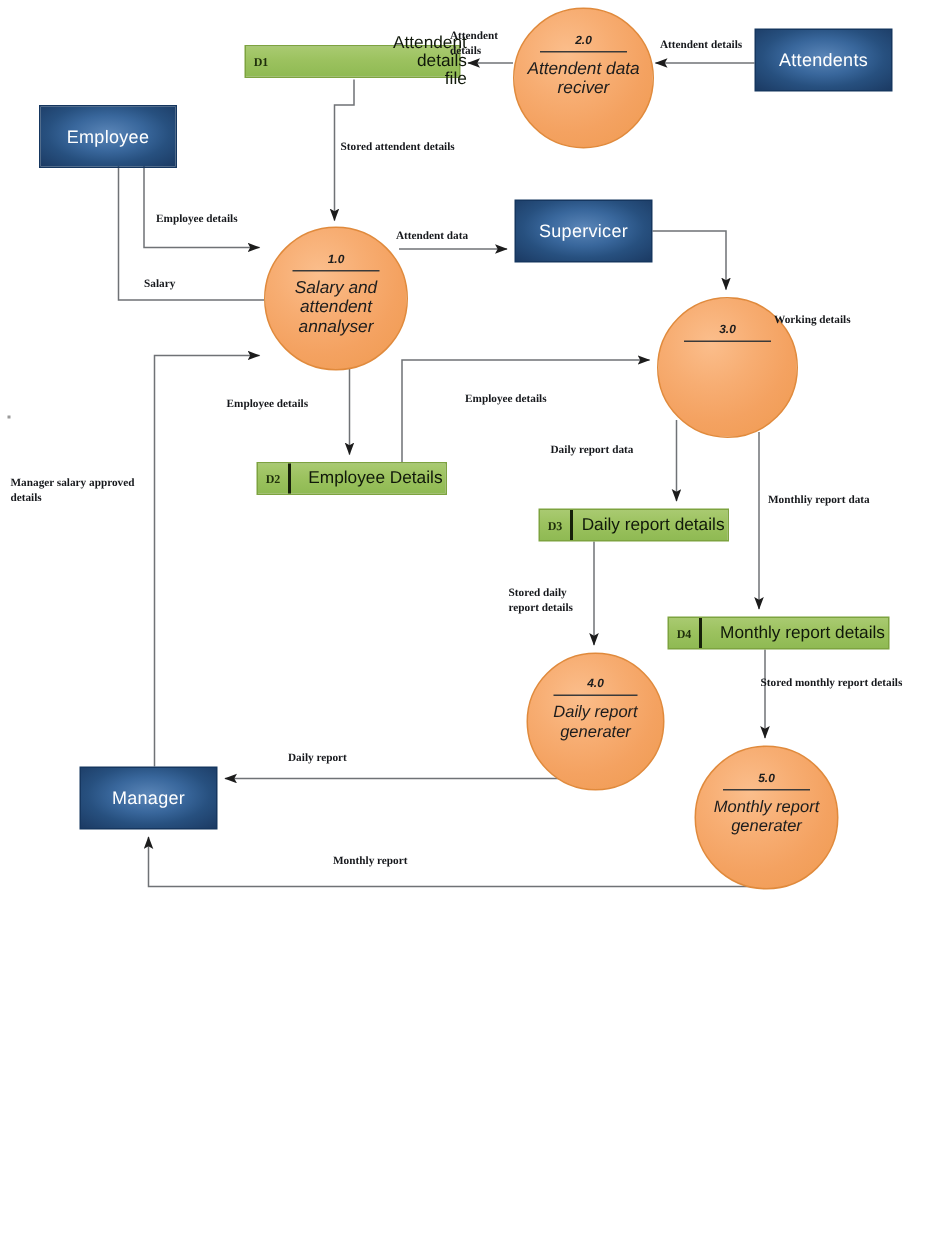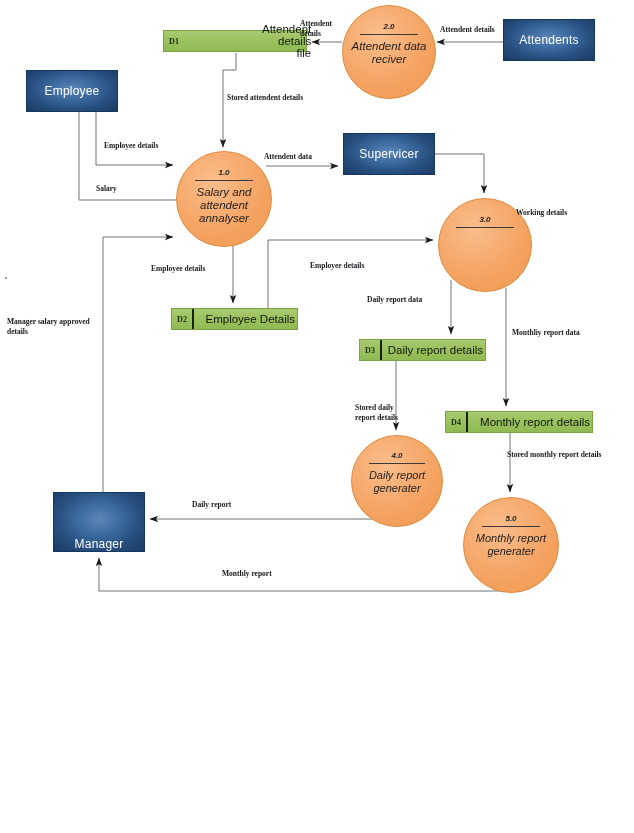"Stored daily" div.flabel { margin-left: 16px -> none; top: 403px -> 390px }
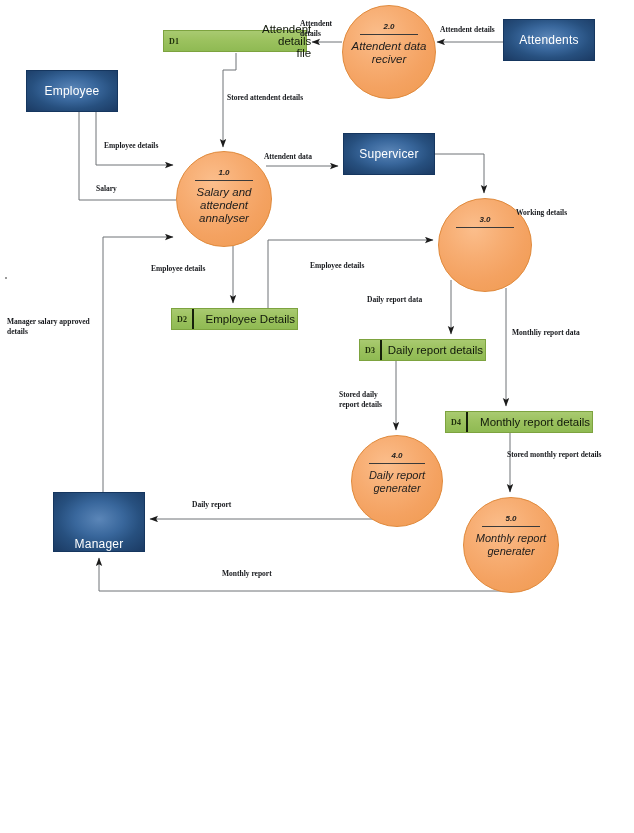"Manager" div.entity { align-items: flex-end -> none; height: 60px -> 42px; top: 492px -> 511px }
